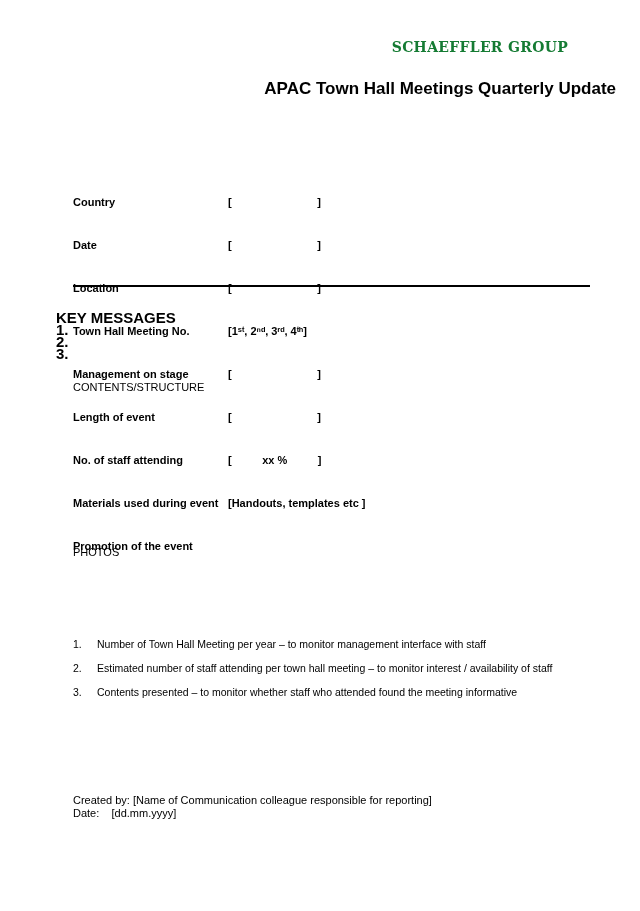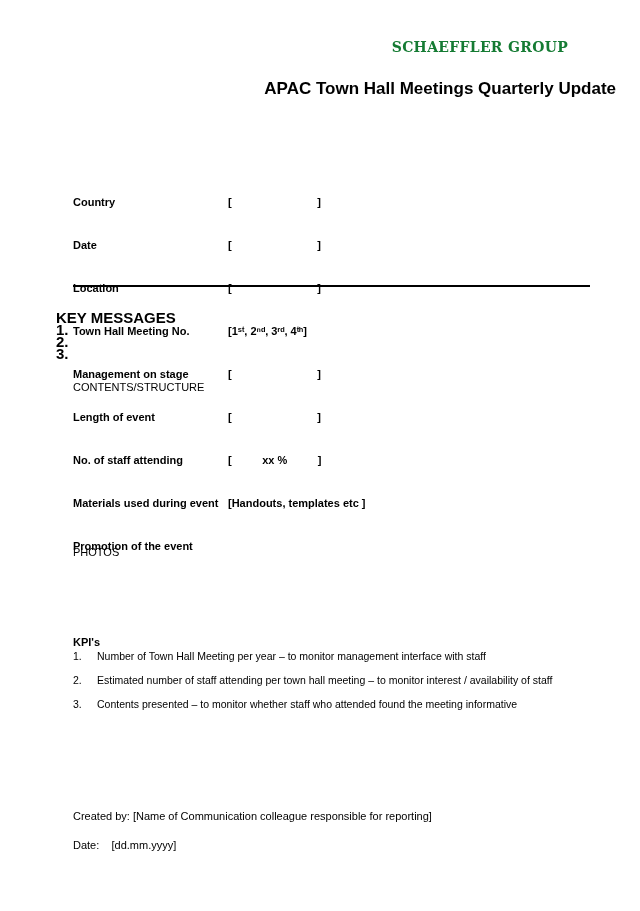"KPI's" div.kpis-heading { html: <div>KPI's</div> -> none }
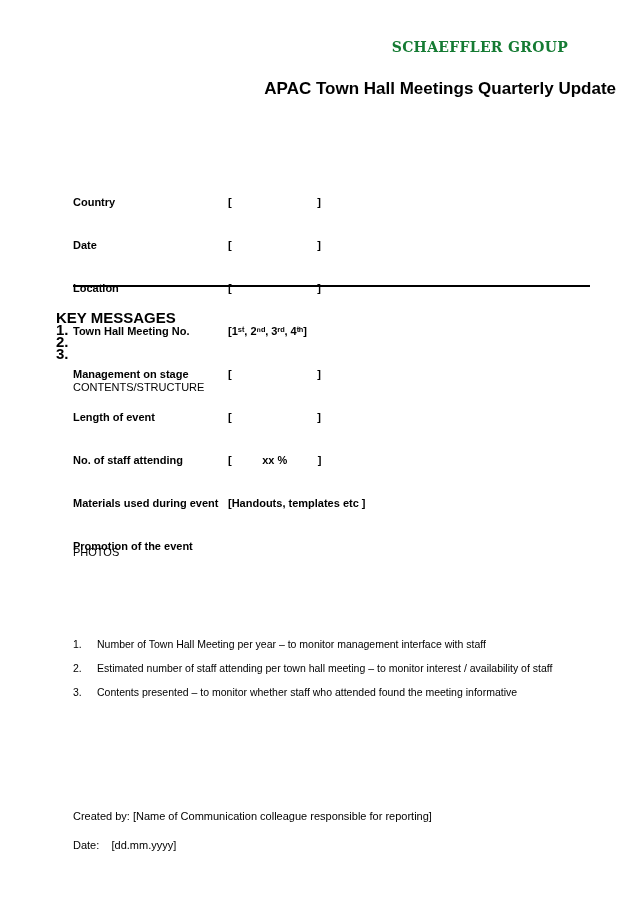"Created by: [Name of Communication" .footer-line { margin-top: 16px -> none }
